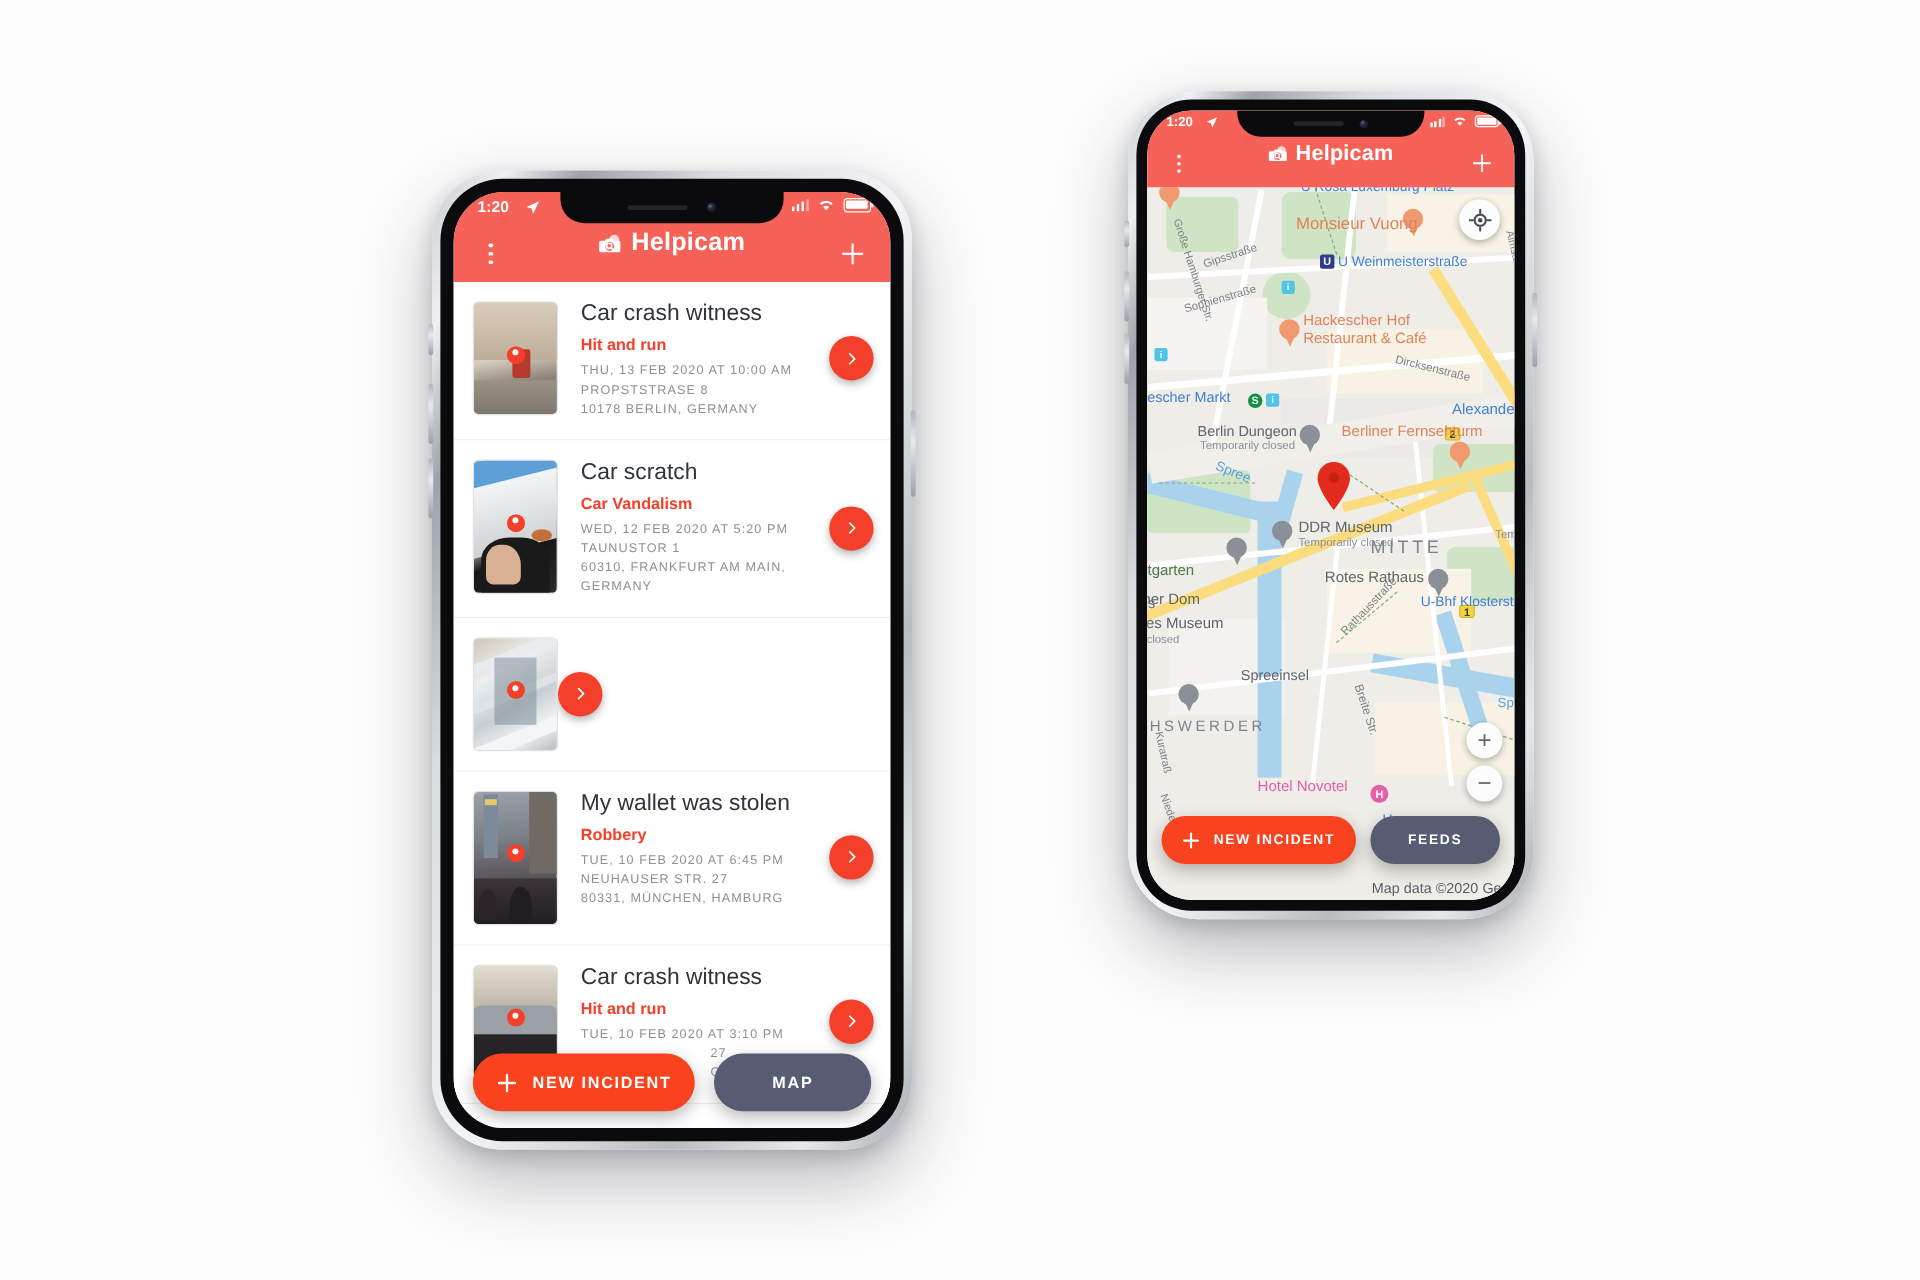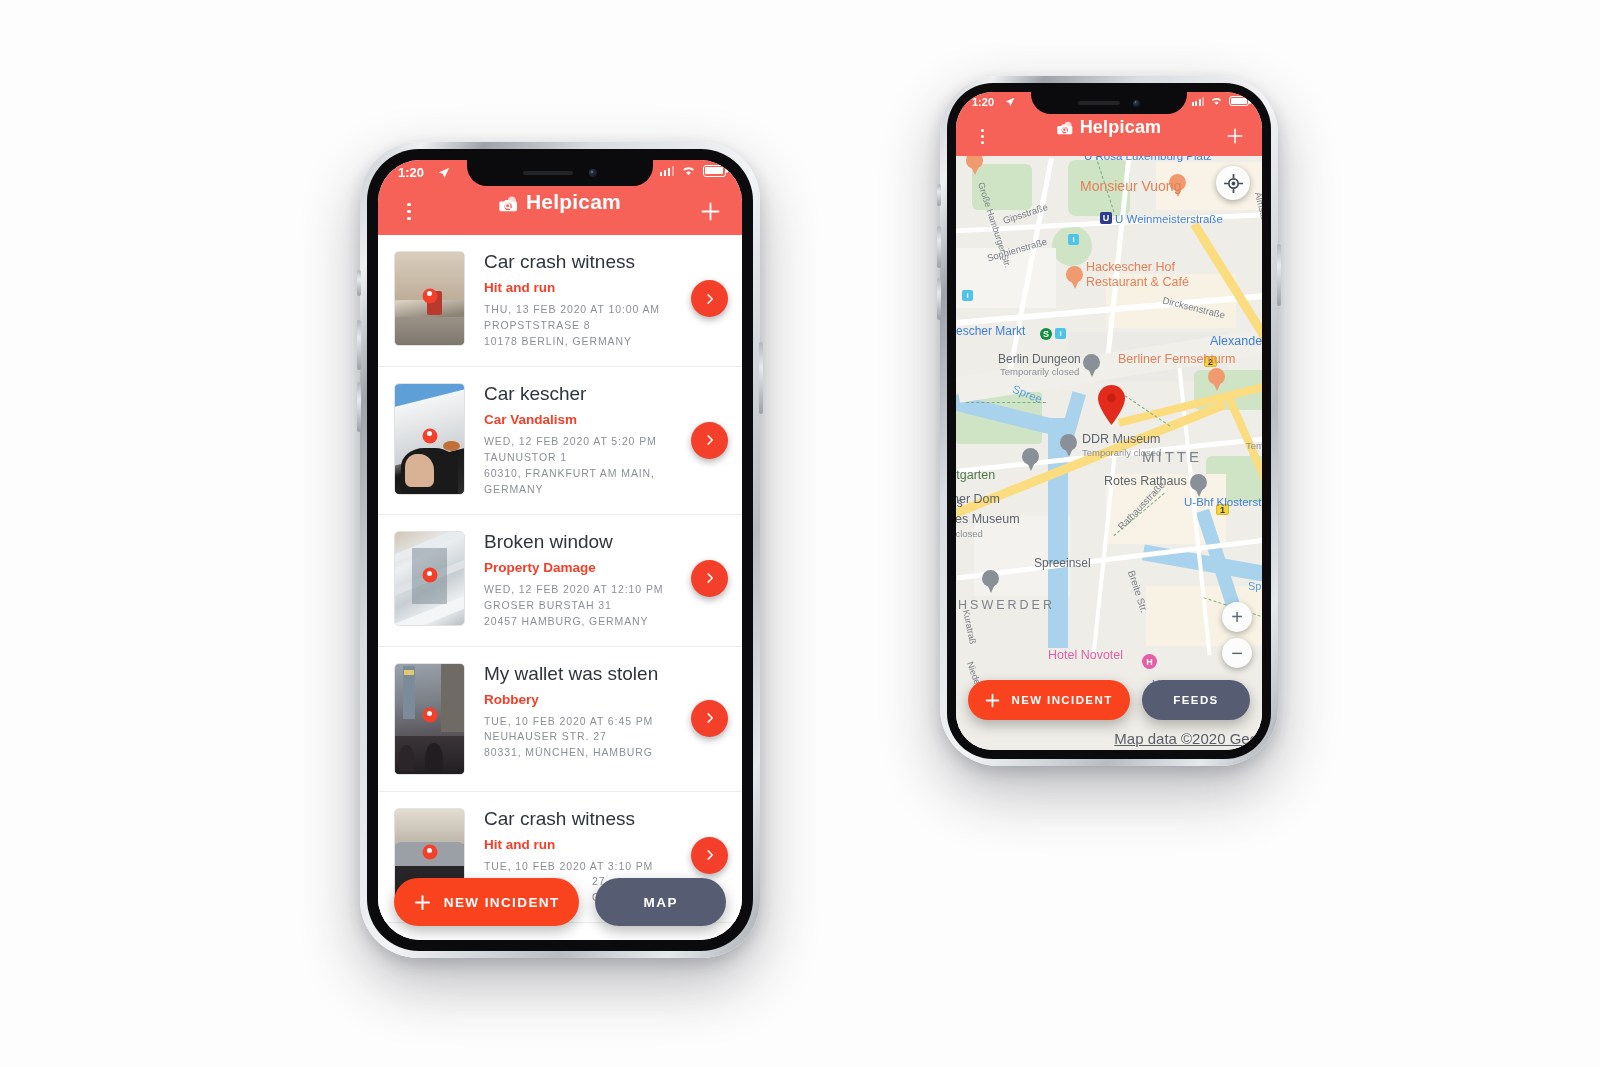"Car kescher" div.row-title { text: kescher -> scratch }
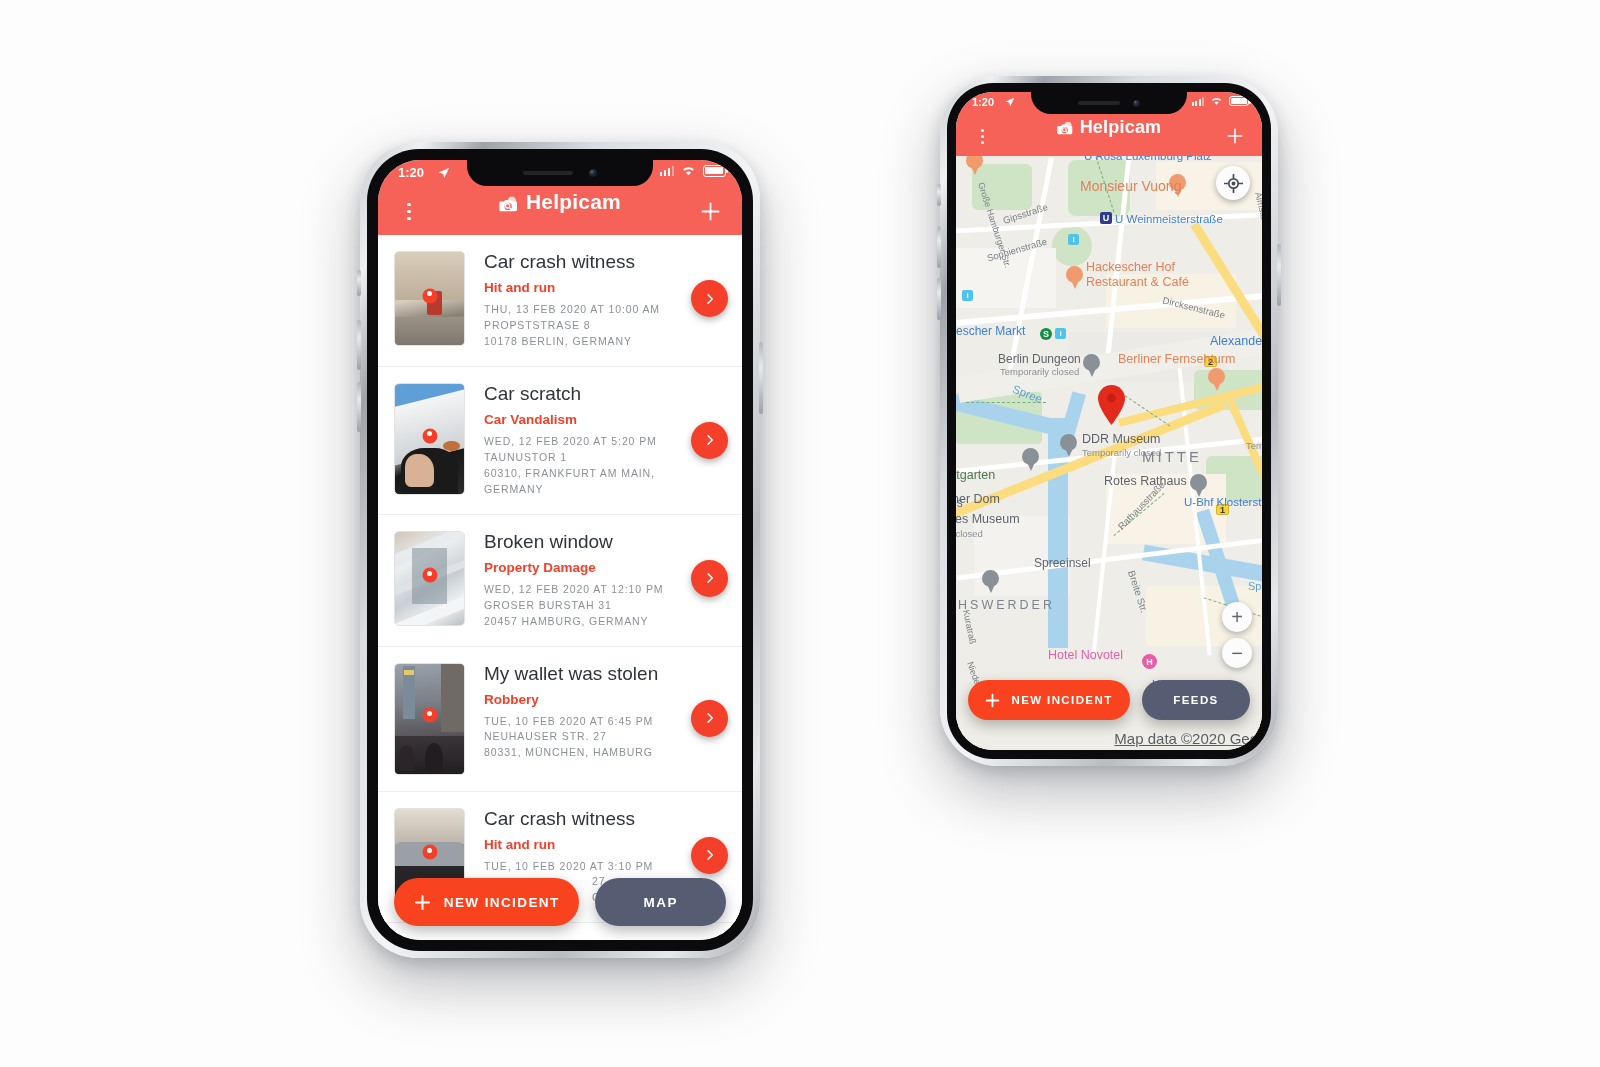"Broken window" div.row-body { html: <div> <div>Broken window</div> <div>Property Damage</div> <div>WED, 12 FEB 2020 AT 12:10 PM</div> <div>GROSER BURSTAH 31</div> <div>20457 HAMBURG, GERMANY</div> </div> -> none }
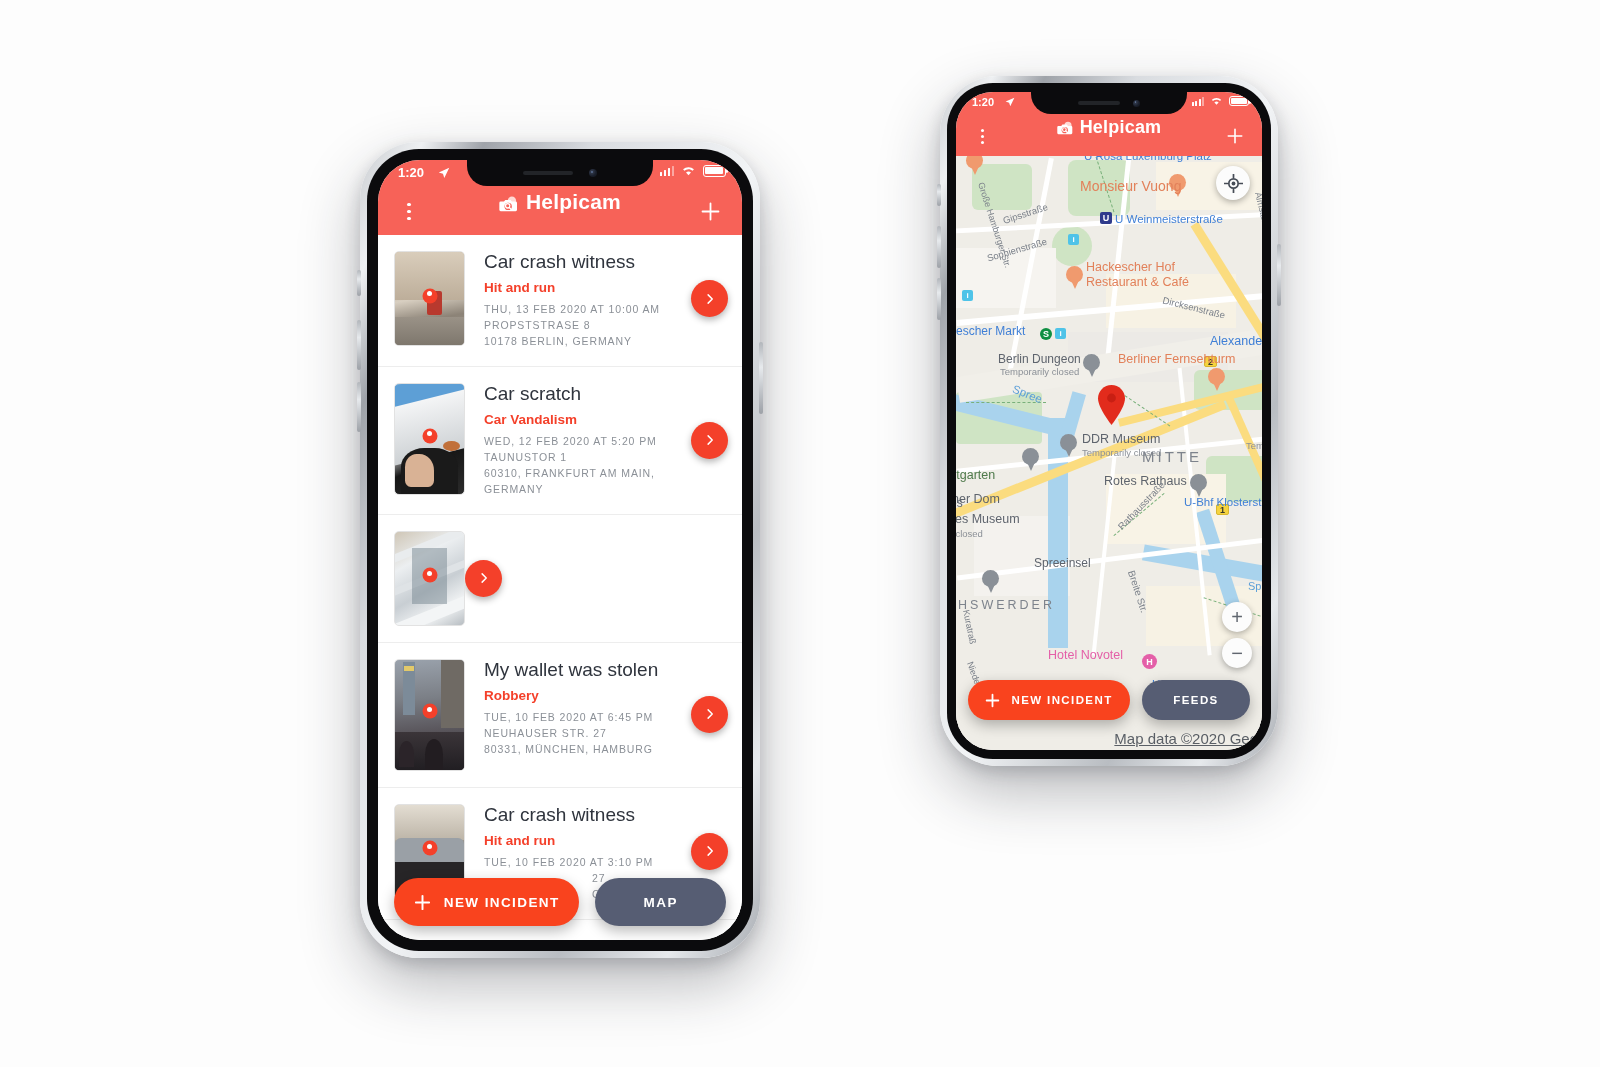"Map data ©2020 Geo" div.attrib { font-size: 15px -> 12px; text-decoration: underline -> none }
